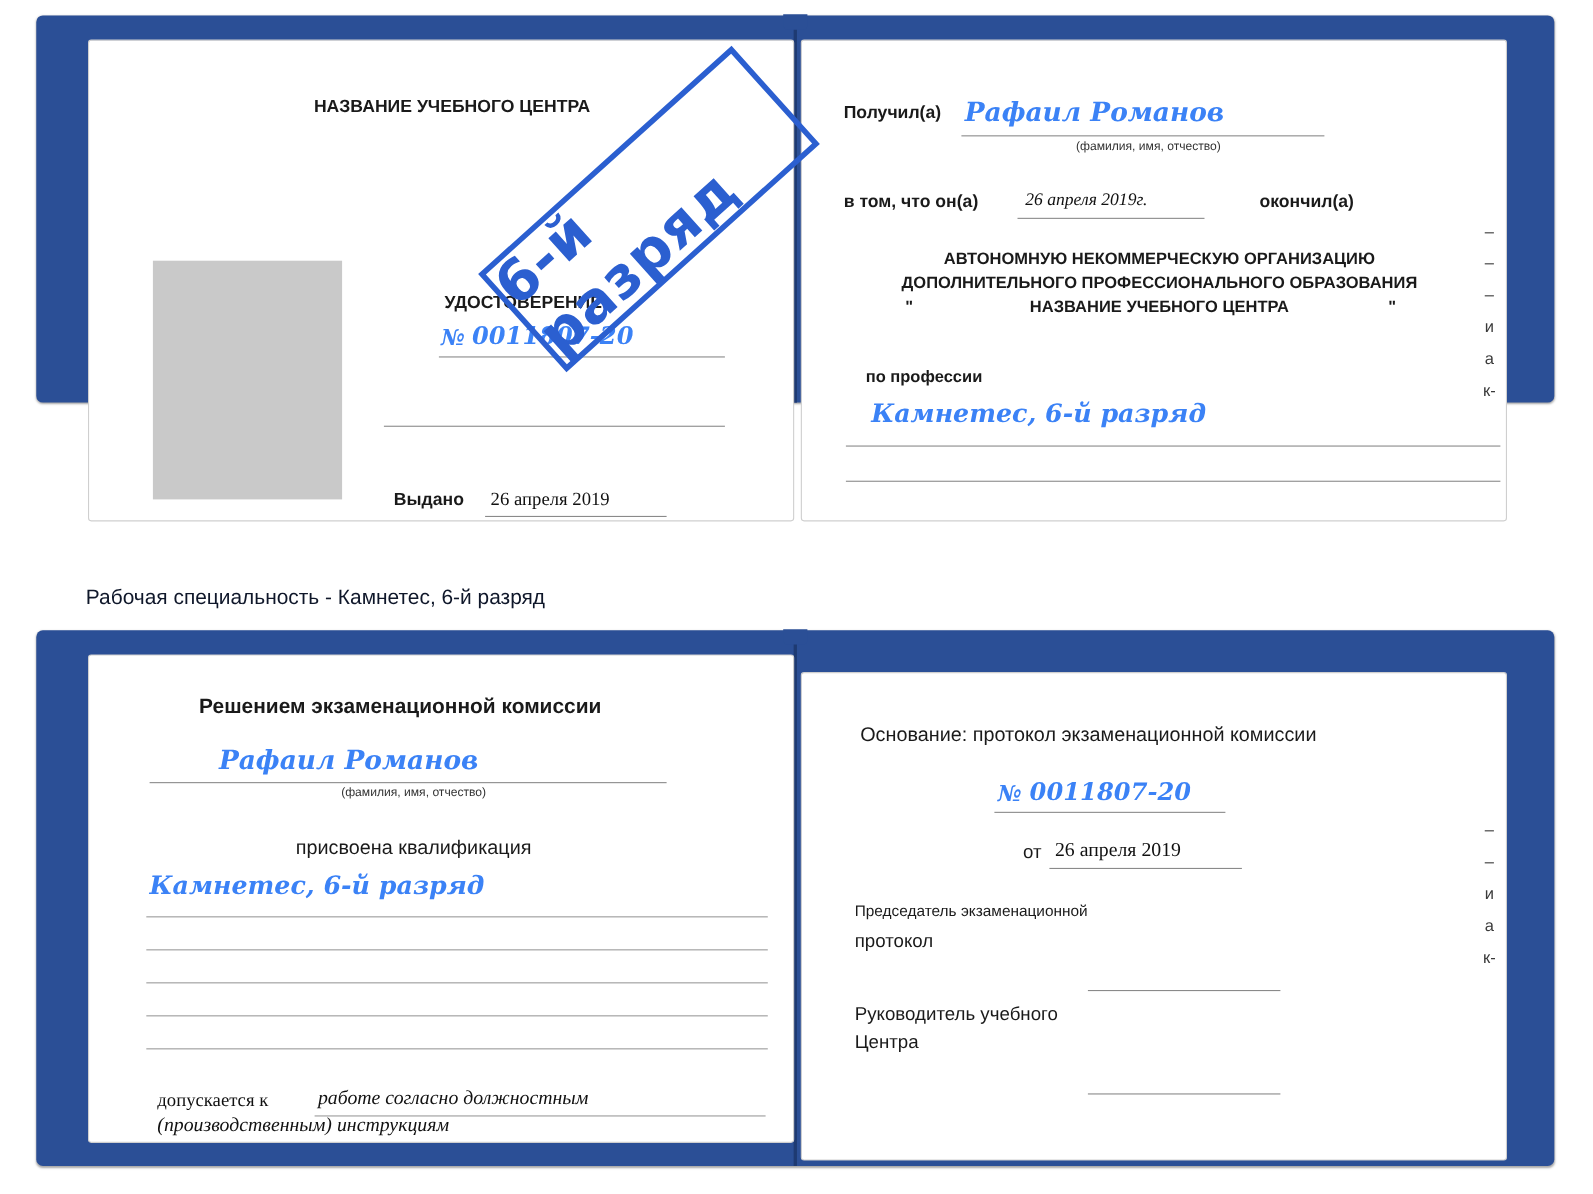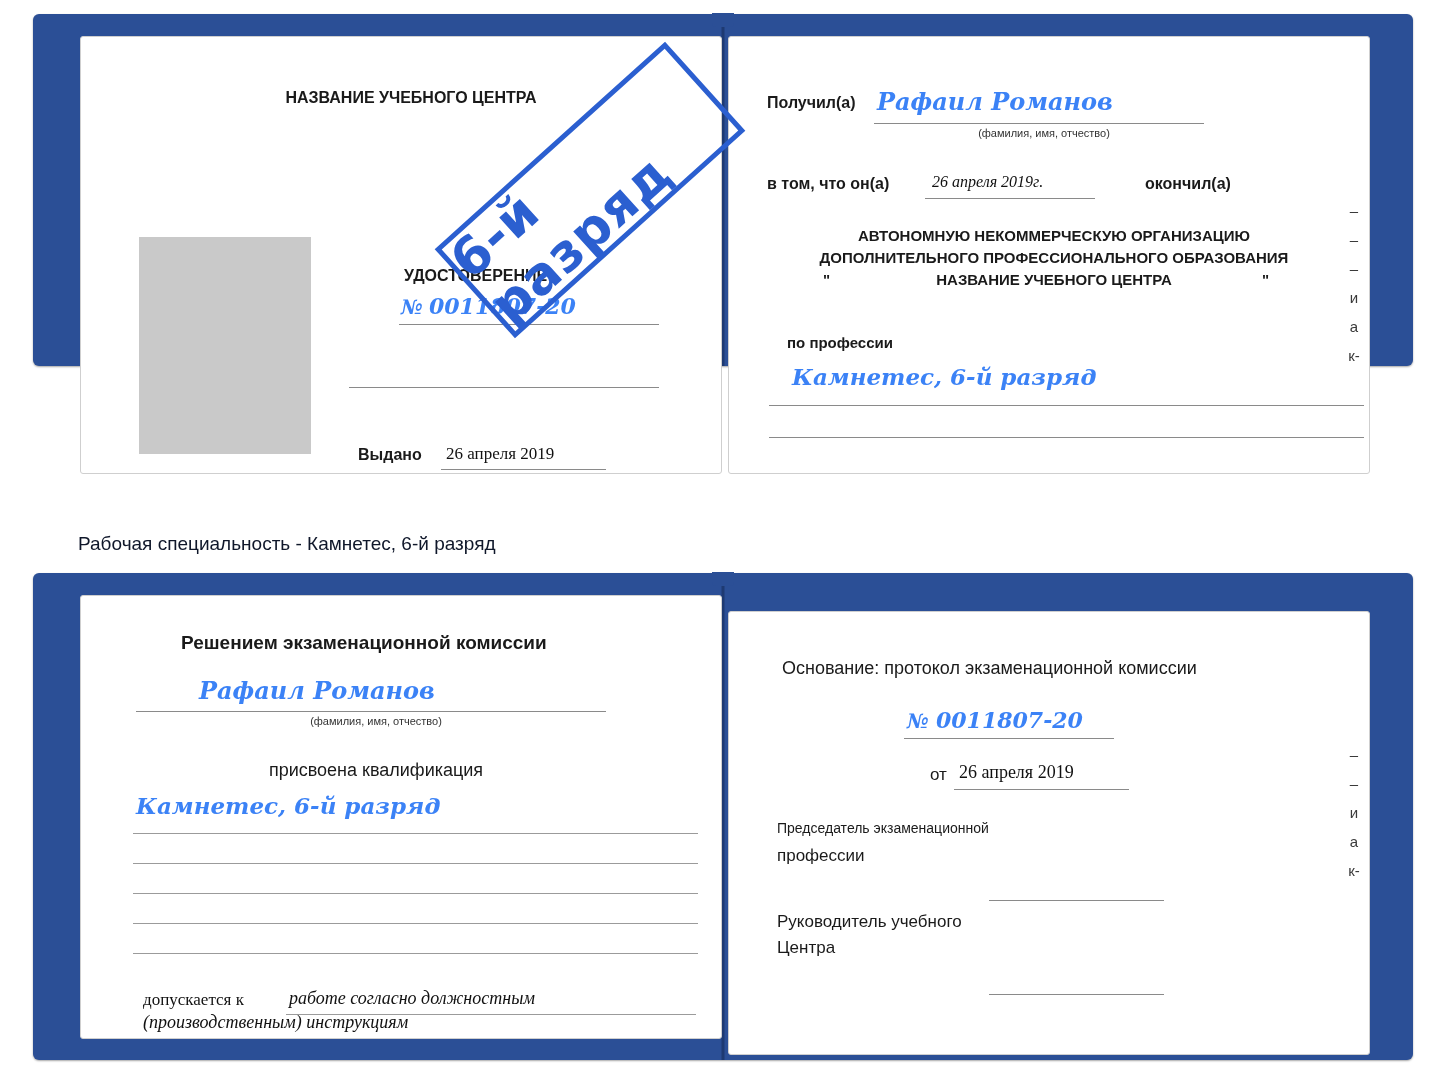"профессии" div.t { text: профессии -> протокол }
